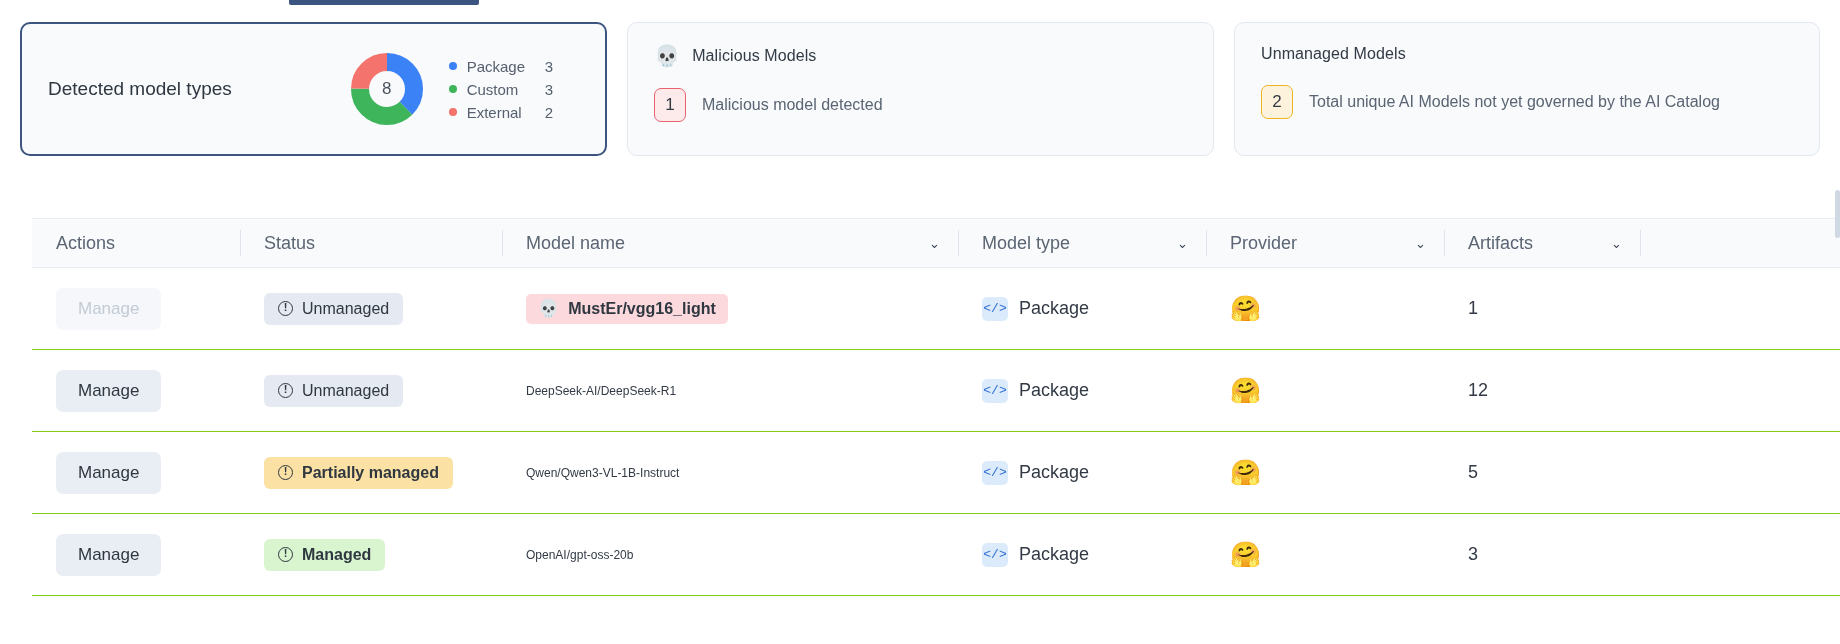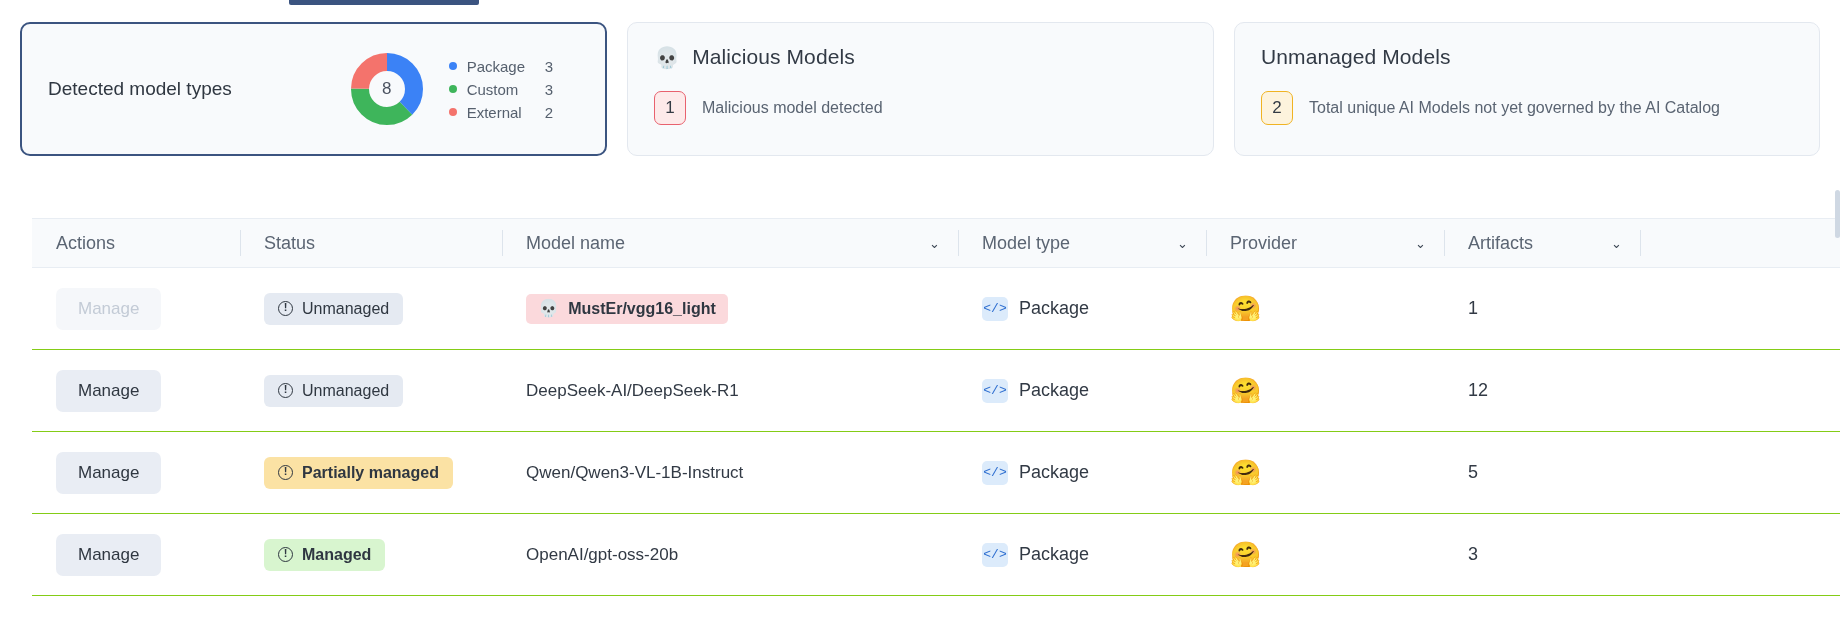"Malicious Models" .card-title { font-size: 21px -> 16px }
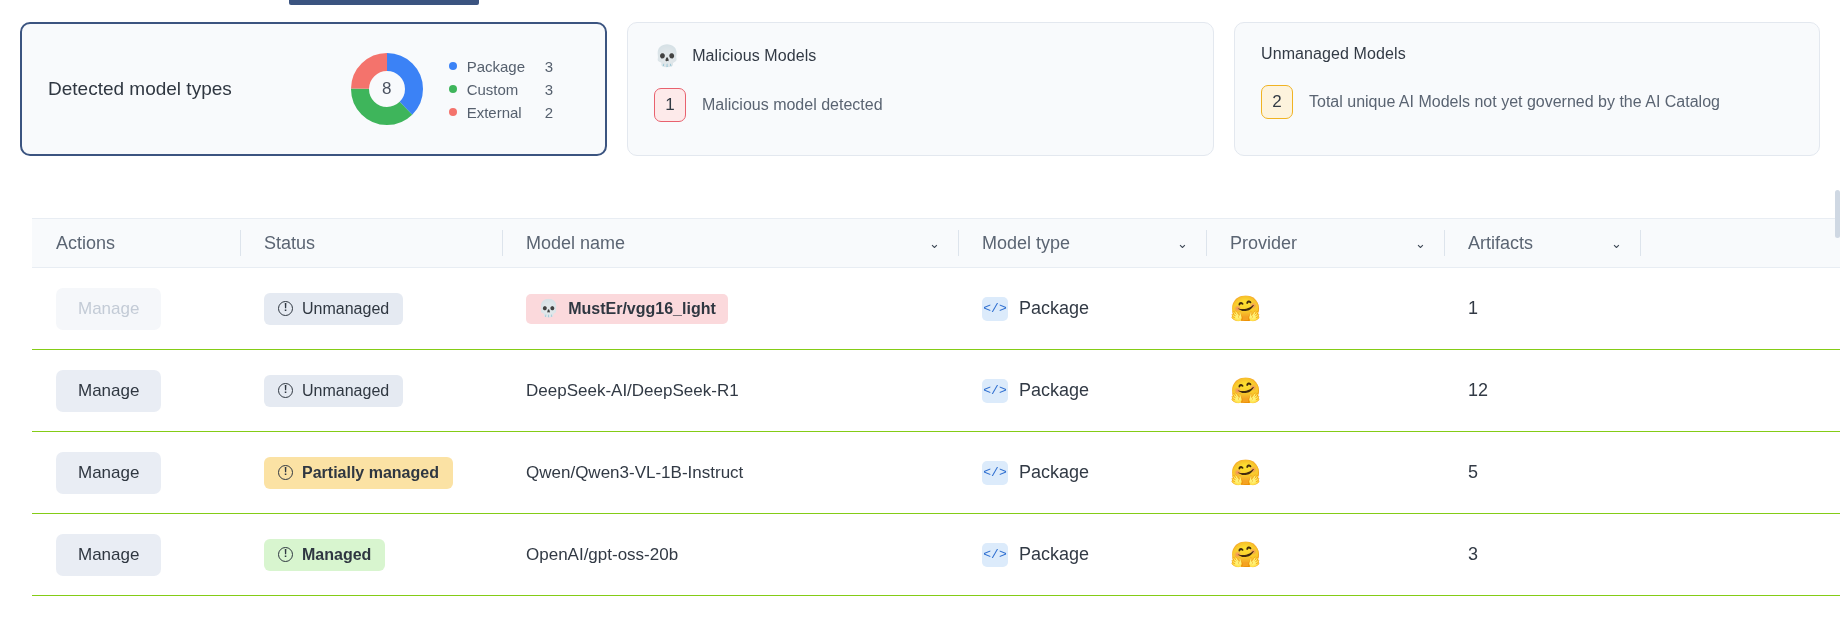"DeepSeek-AI/DeepSeek-R1" .model-name { font-size: 17px -> 12px }
